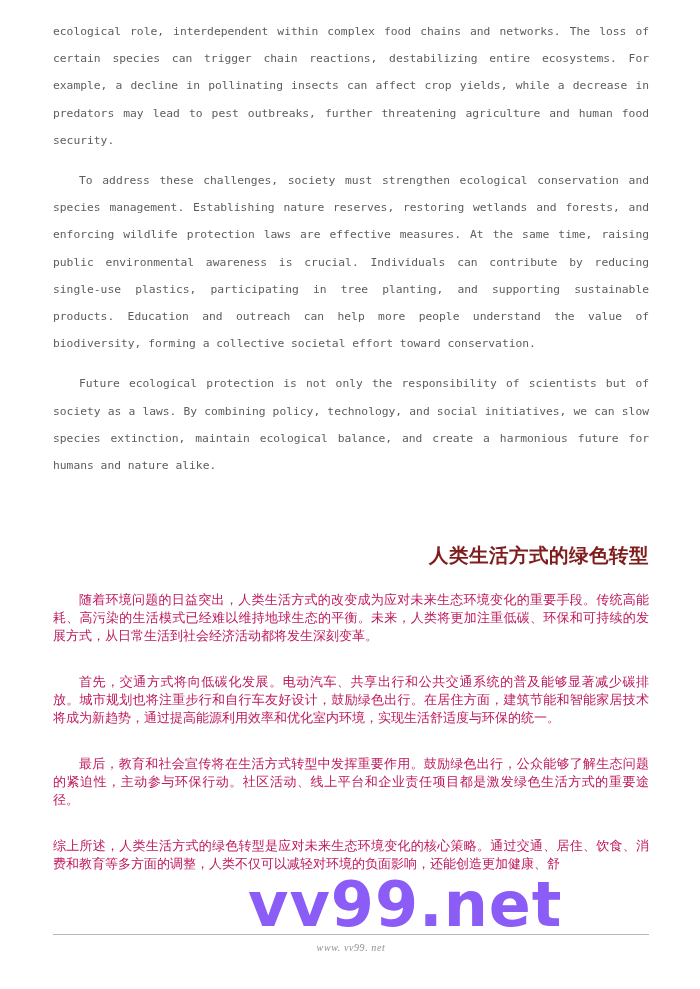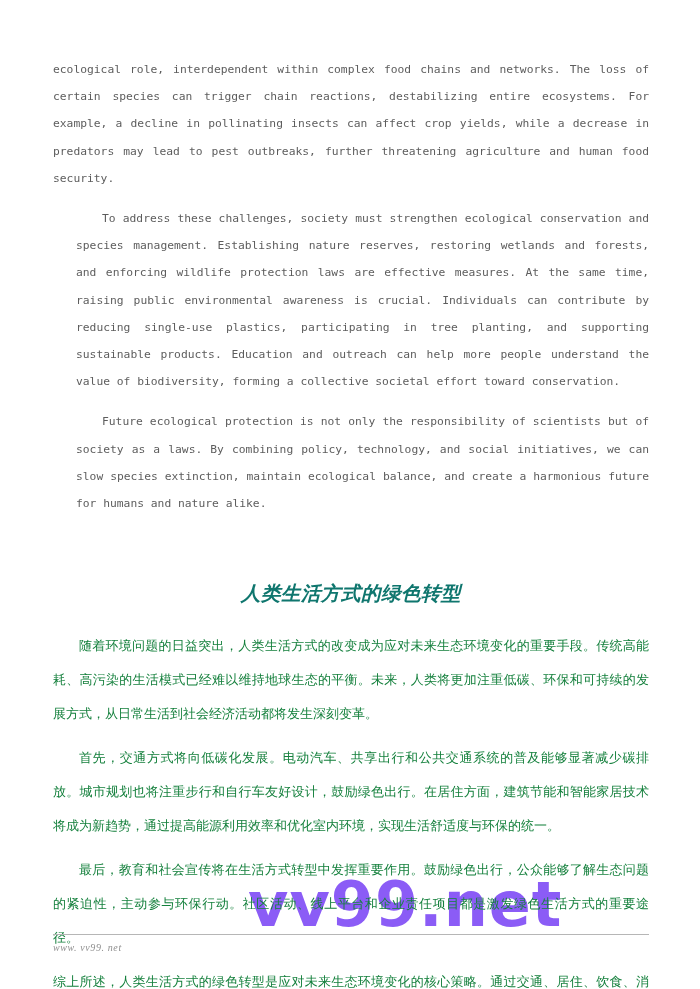"ecological role, interdependent within" .en-block { padding-top: 56px -> 18px }
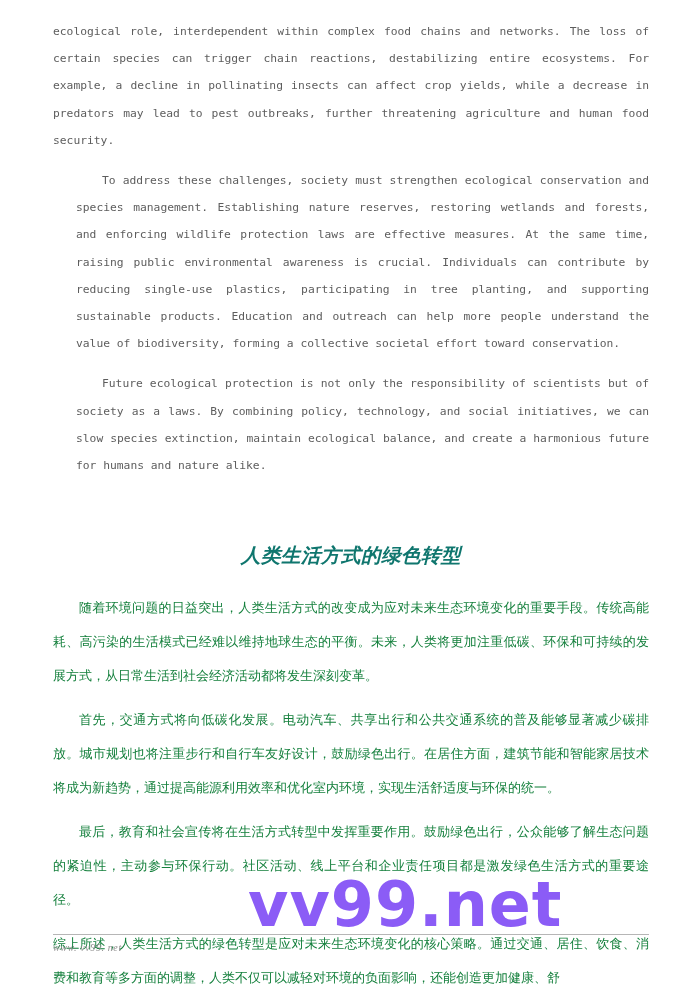"To address these challenges, society" p.en + p.en { margin-left: 23px -> none }
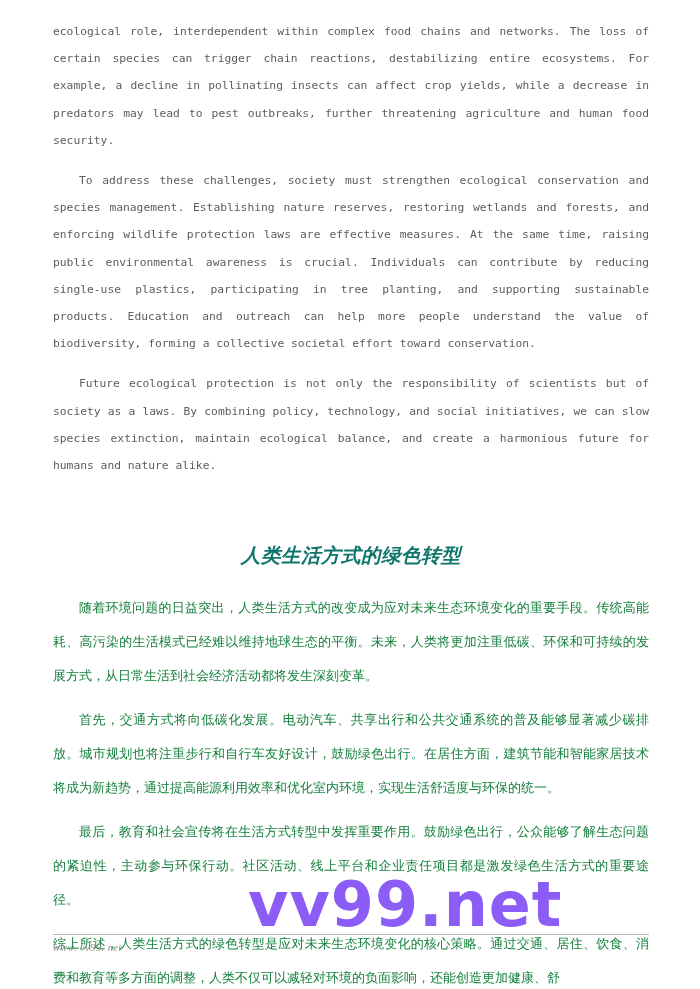"人类生活方式的绿色转型" h1.cn-title { color: #0f766e -> #7f1d1d; font-style: italic -> none; text-align: center -> right }
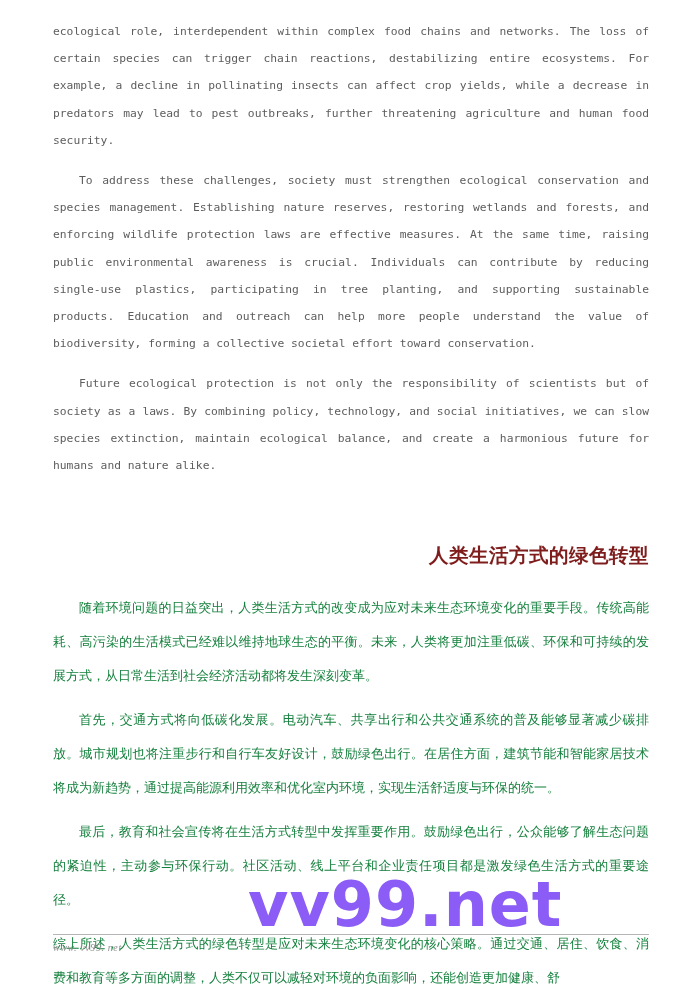"随着环境问题的日益突出，人类生活方式的改变成为应对未来生态环境变化的重要手段。传" p.cn { color: #15803d -> #be185d; line-height: 34px -> 18px }
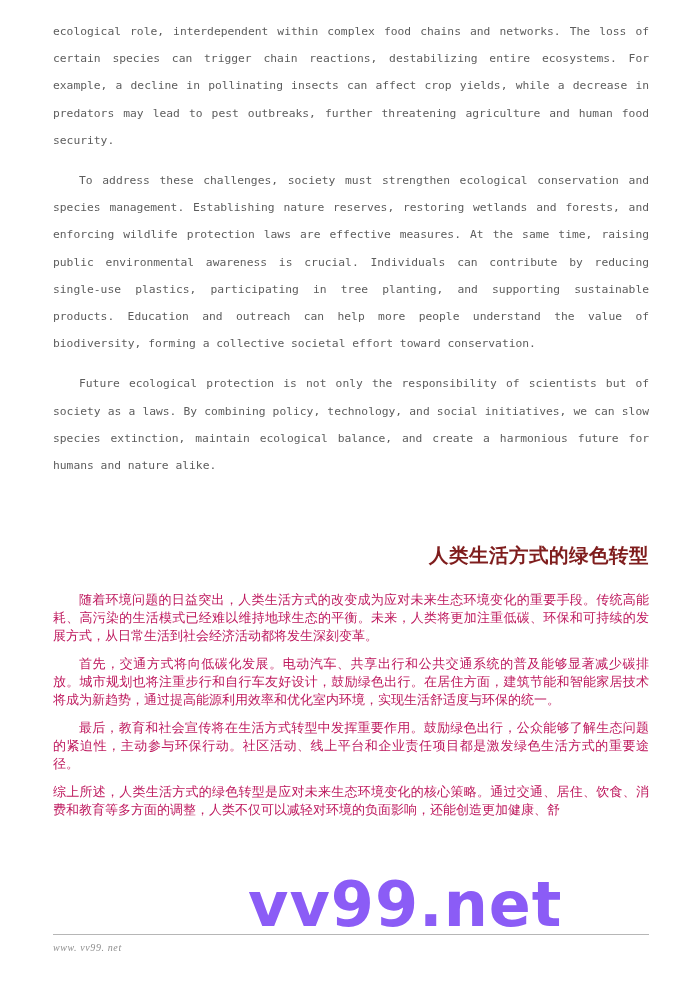"首先，交通方式将向低碳化发展。电动汽车、共享出行和公共交通系统的普及能够显著减少" p.cn + p.cn { margin-top: 10px -> 28px }
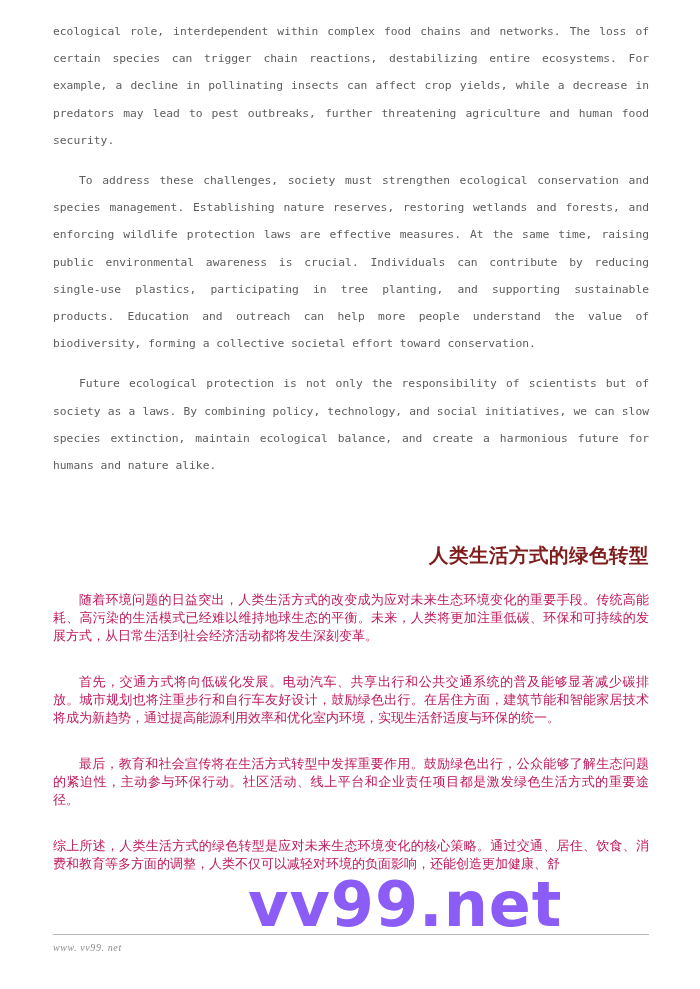"www. vv99. net" .footer-text { text-align: left -> center }
